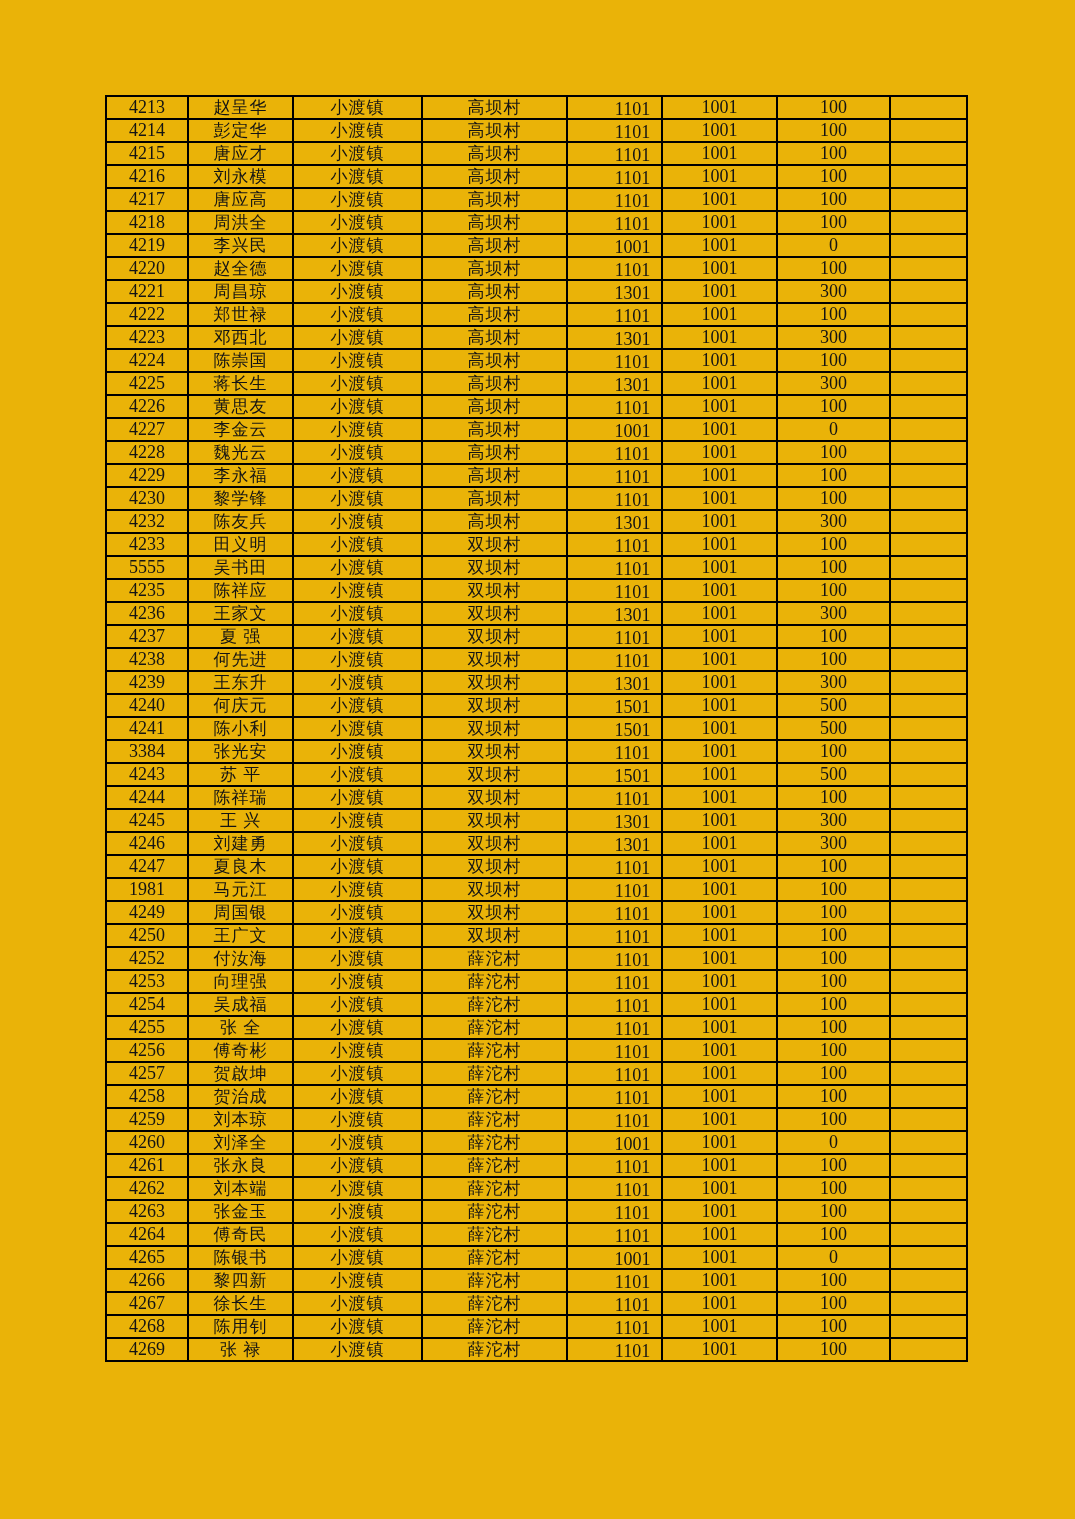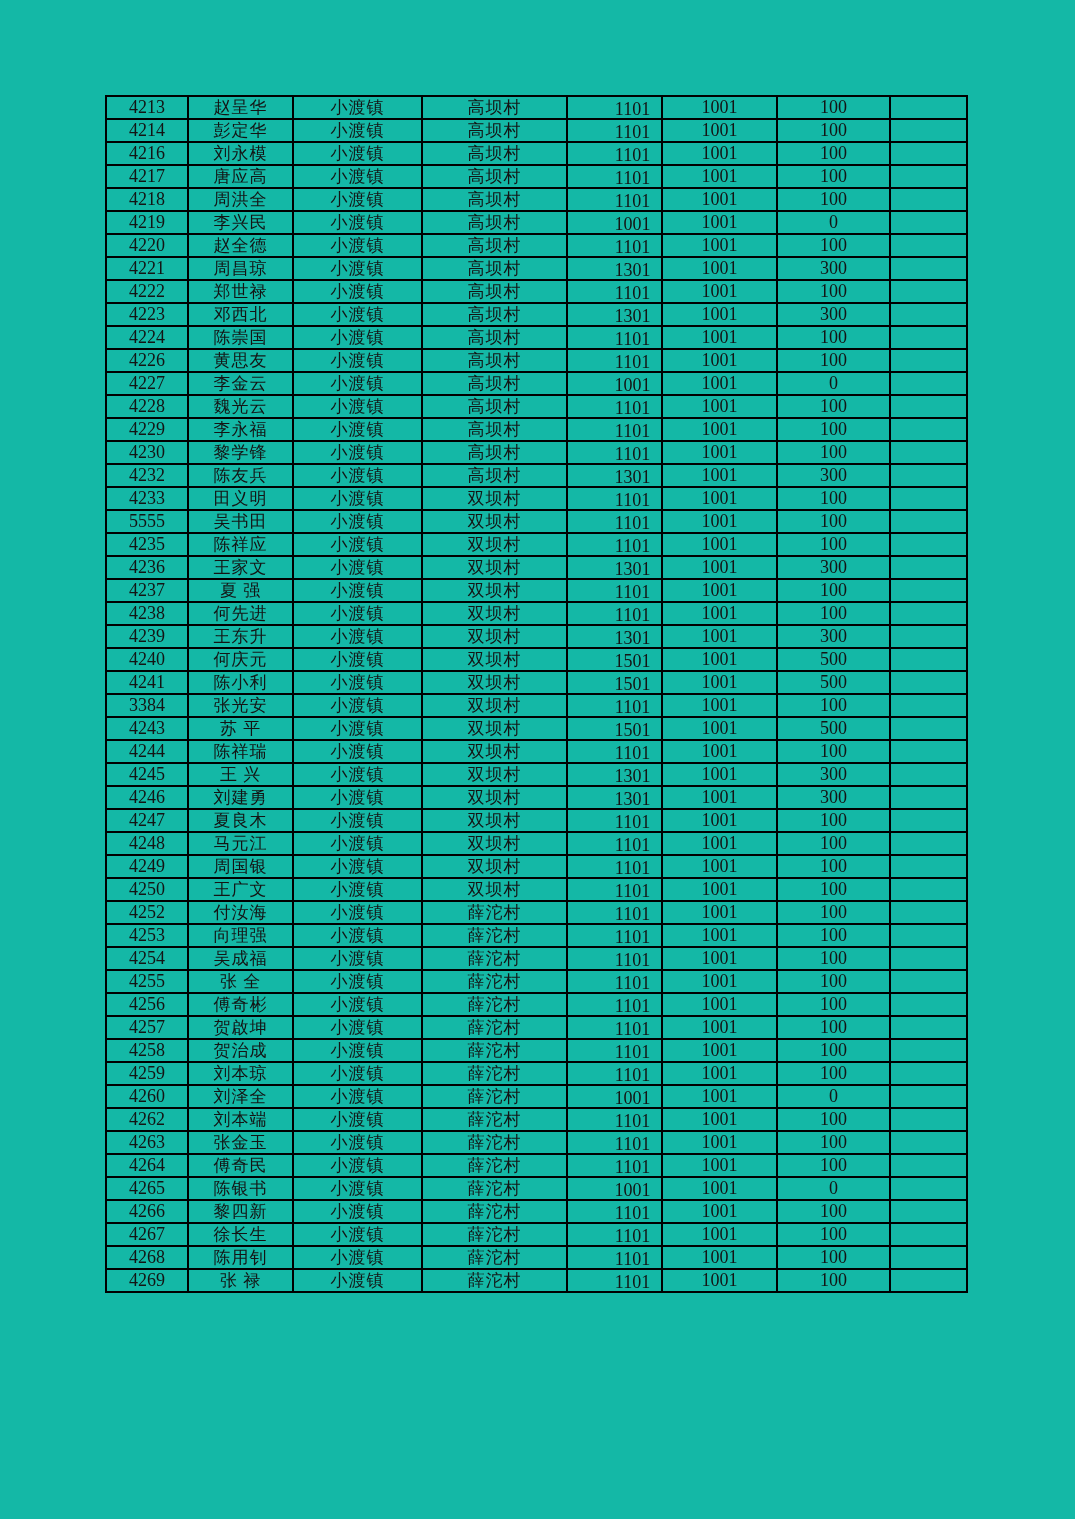"4213" .page { background: #14b8a6 -> #eab308 }
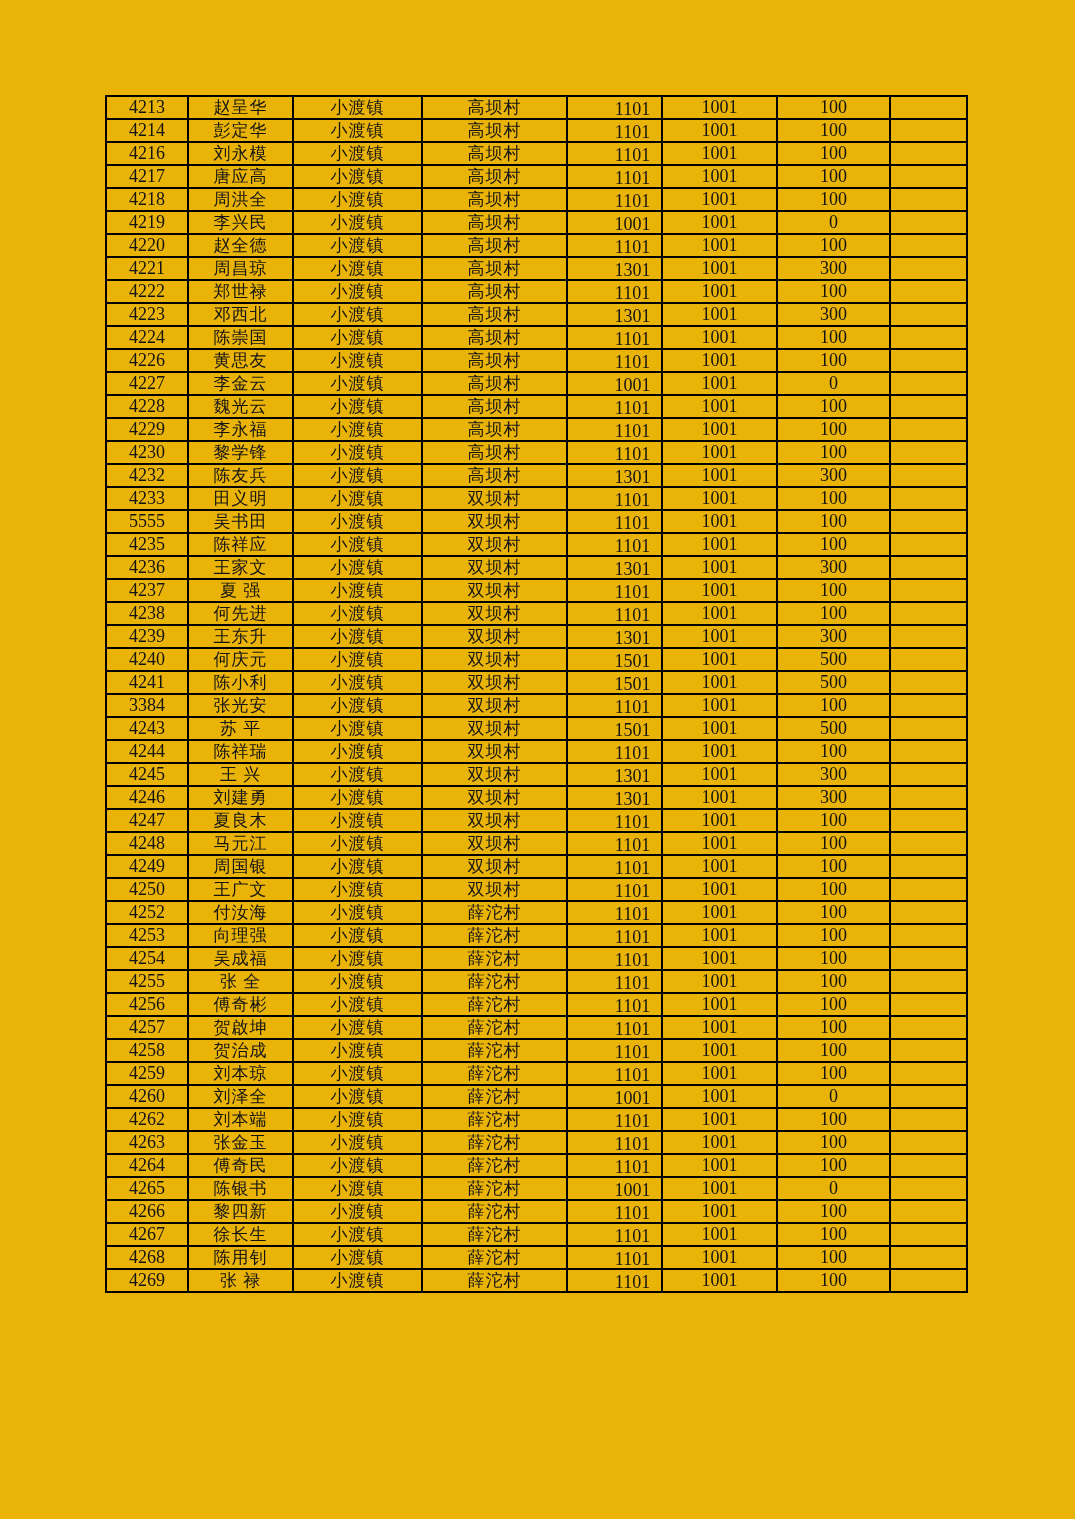"4215" tr { html: none -> <tr> <td>4215</td> <td>唐应才</td> <td>小渡镇</td> <td>高坝村</td> <td>1101</td> <td>1001</td> <td>100</td> <td></td> </tr> }
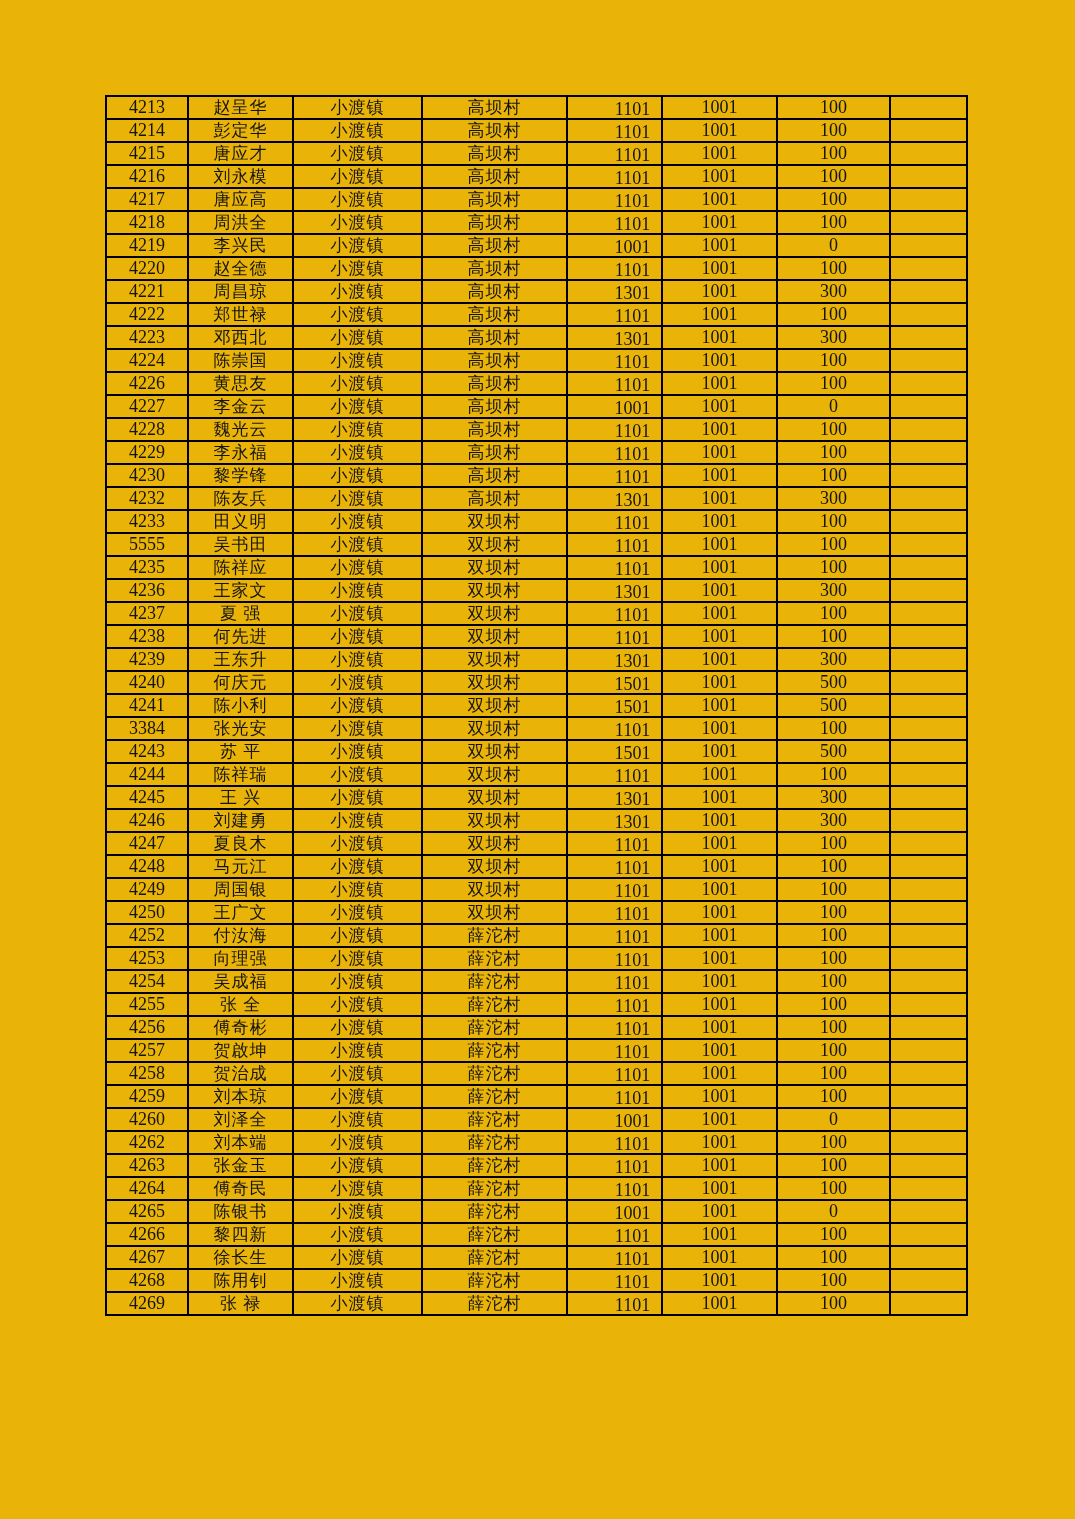"4225" tr { html: none -> <tr> <td>4225</td> <td>蒋长生</td> <td>小渡镇</td> <td>高坝村</td> <td>1301</td> <td>1001</td> <td>300</td> <td></td> </tr> }
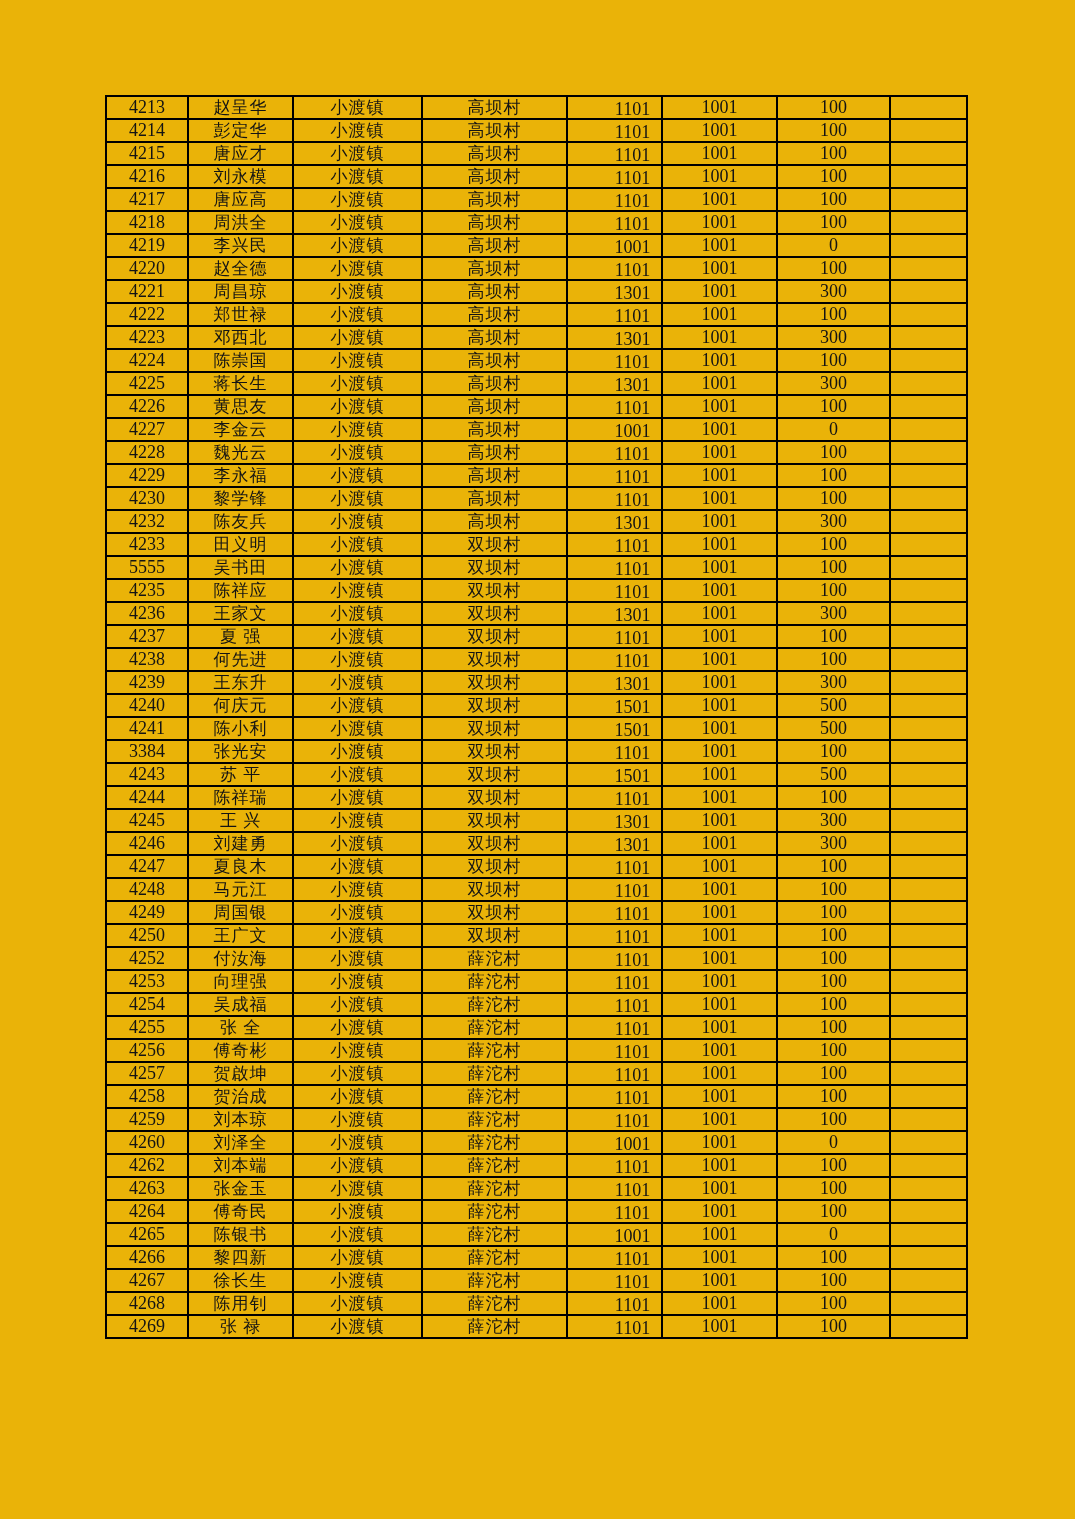"4248" td.num { text: 4248 -> 1981 }
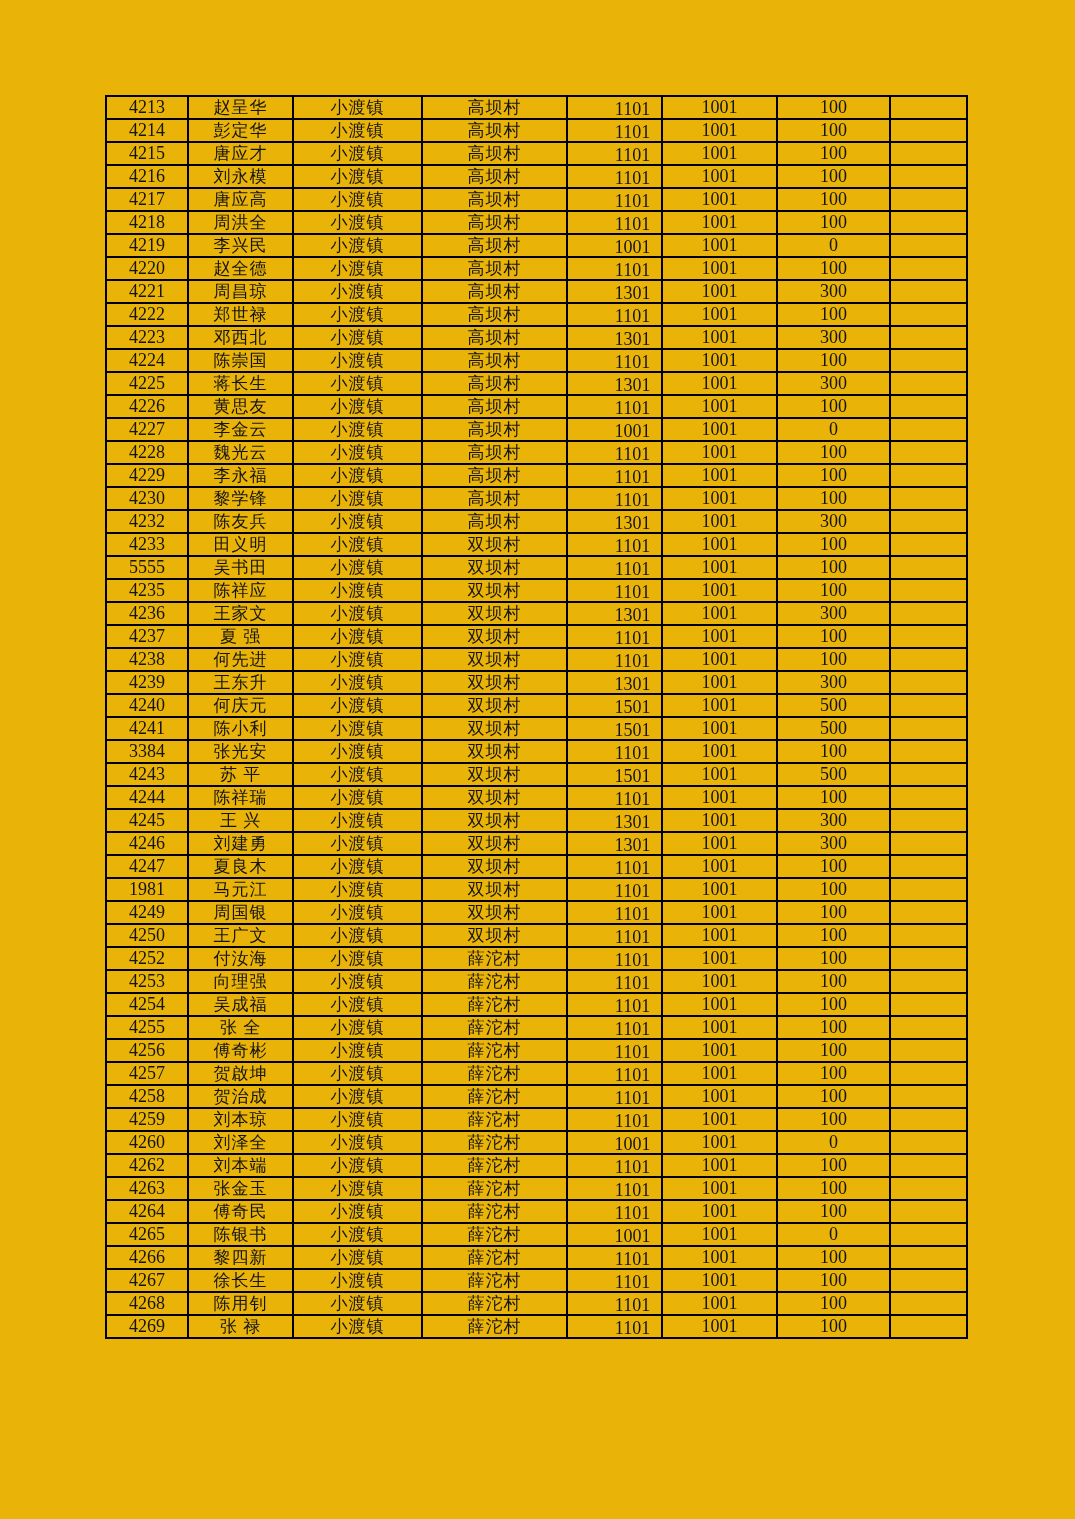"4261" tr { html: none -> <tr> <td>4261</td> <td>张永良</td> <td>小渡镇</td> <td>薛沱村</td> <td>1101</td> <td>1001</td> <td>100</td> <td></td> </tr> }
